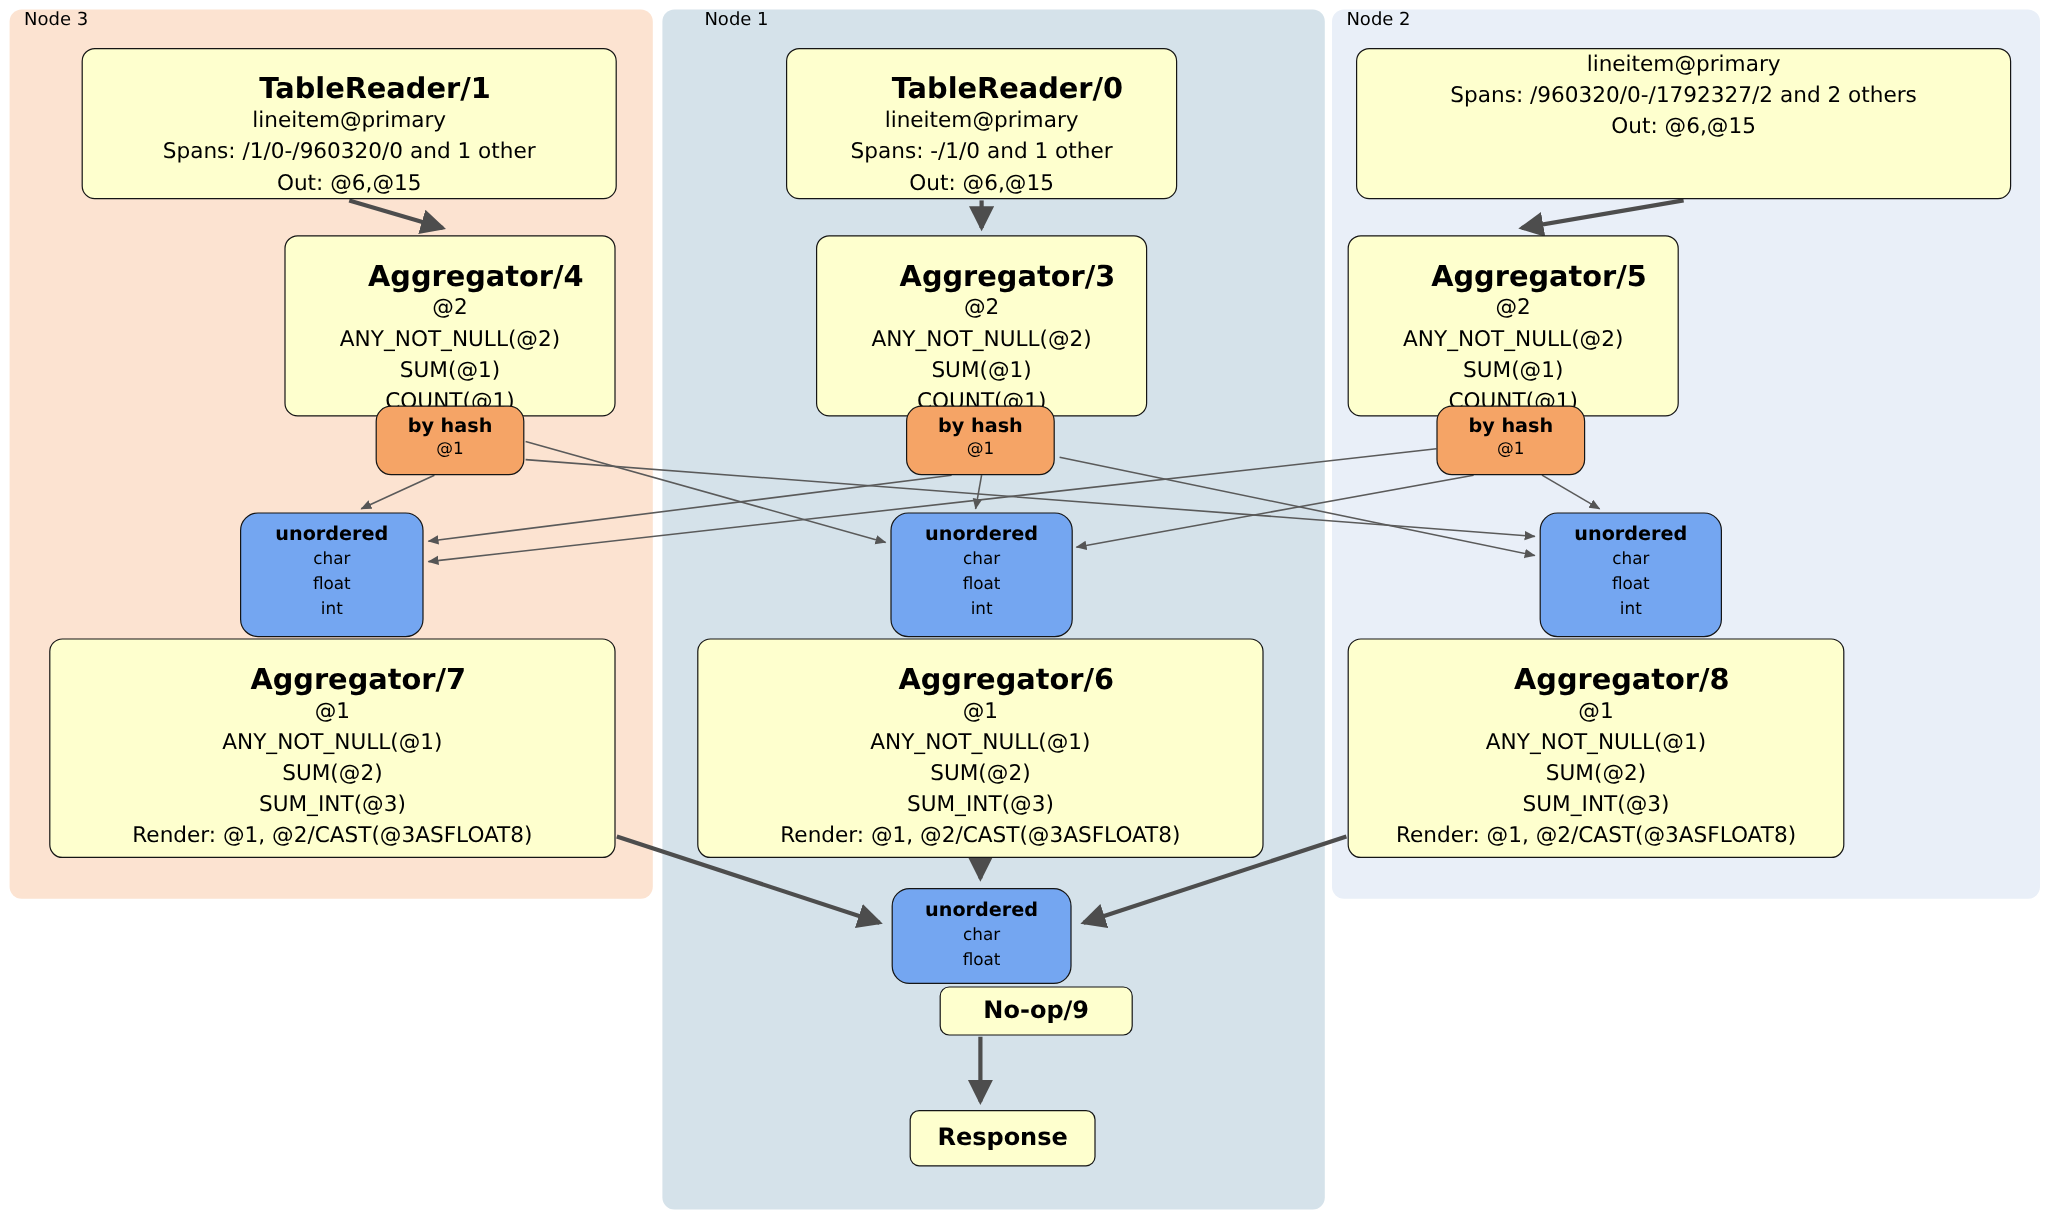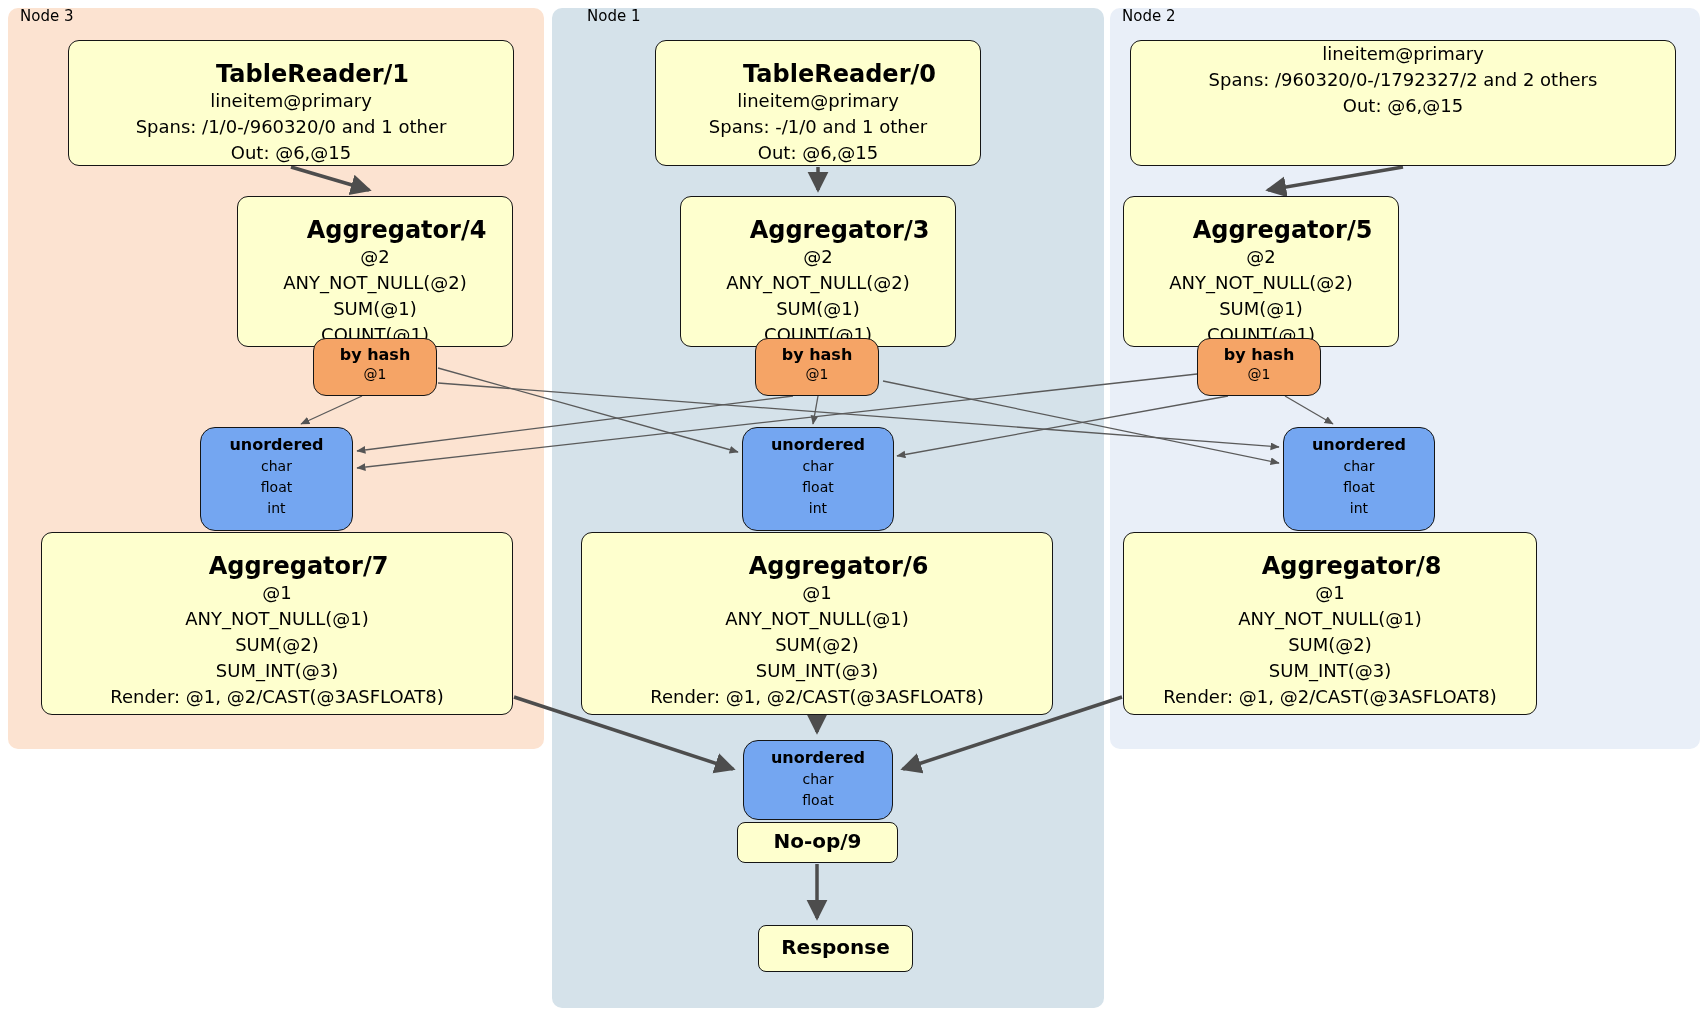"No-op/9" .noop-t { margin-left: none -> 46px }
